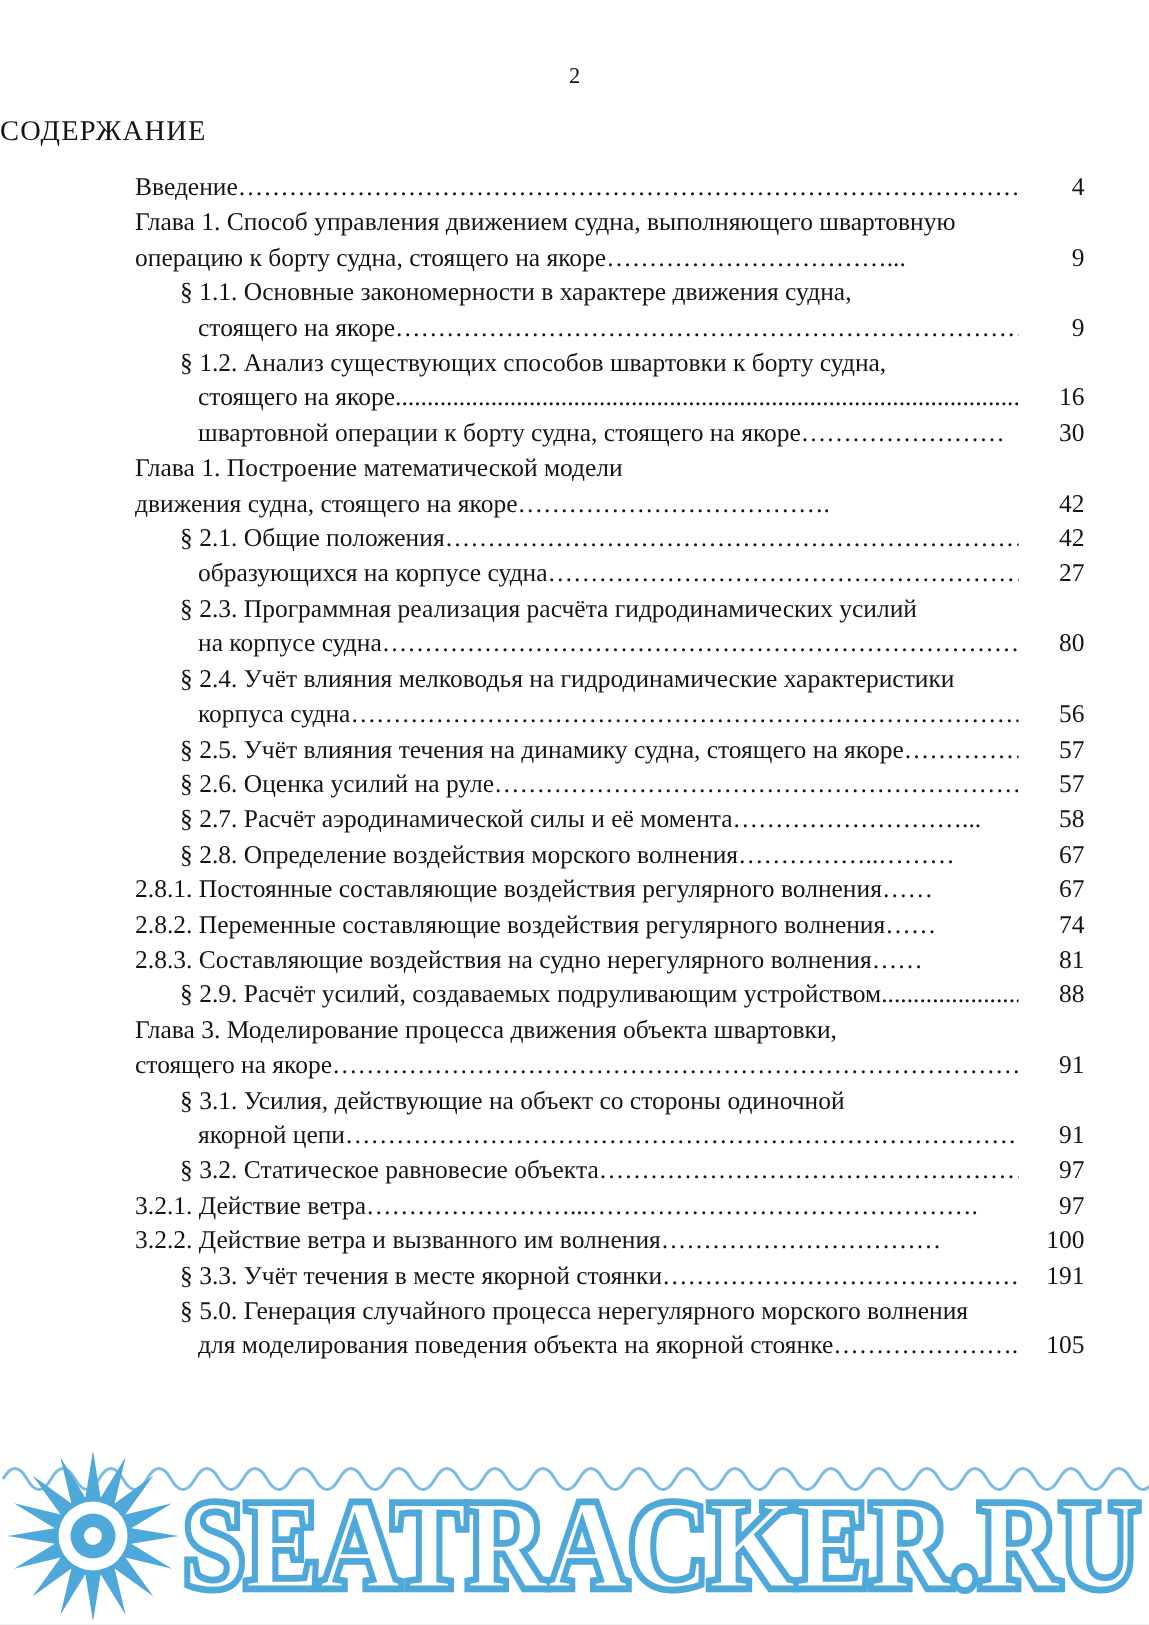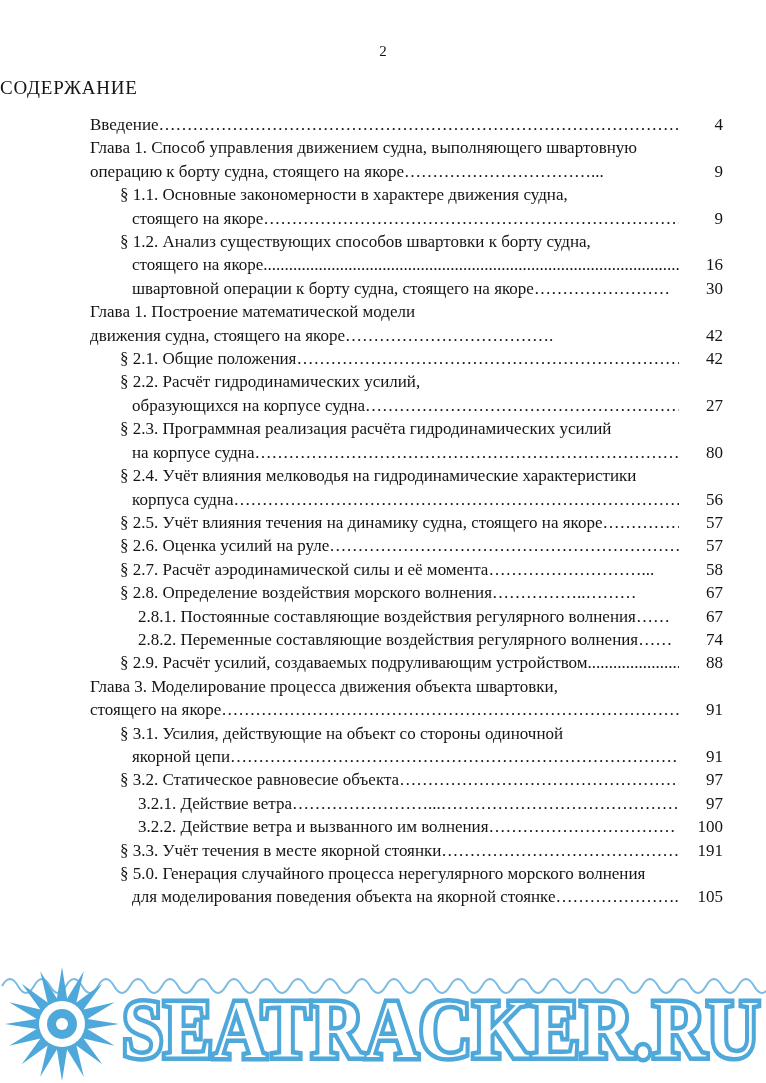"§ 2.2. Расчёт гидродинамических усилий," div.line { html: <div>§ 2.2. Расчёт гидродинамических усилий,</div> -> none }
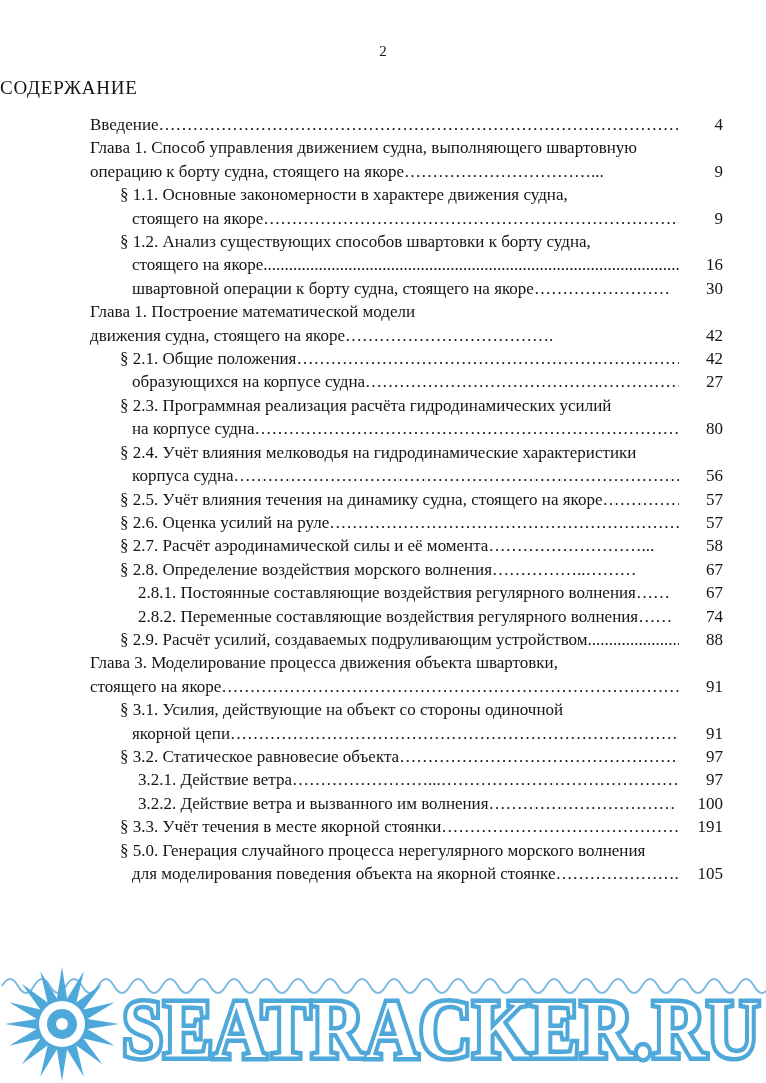"2.8.1. Постоянные составляющие" .ind2 { margin-left: 48px -> none }
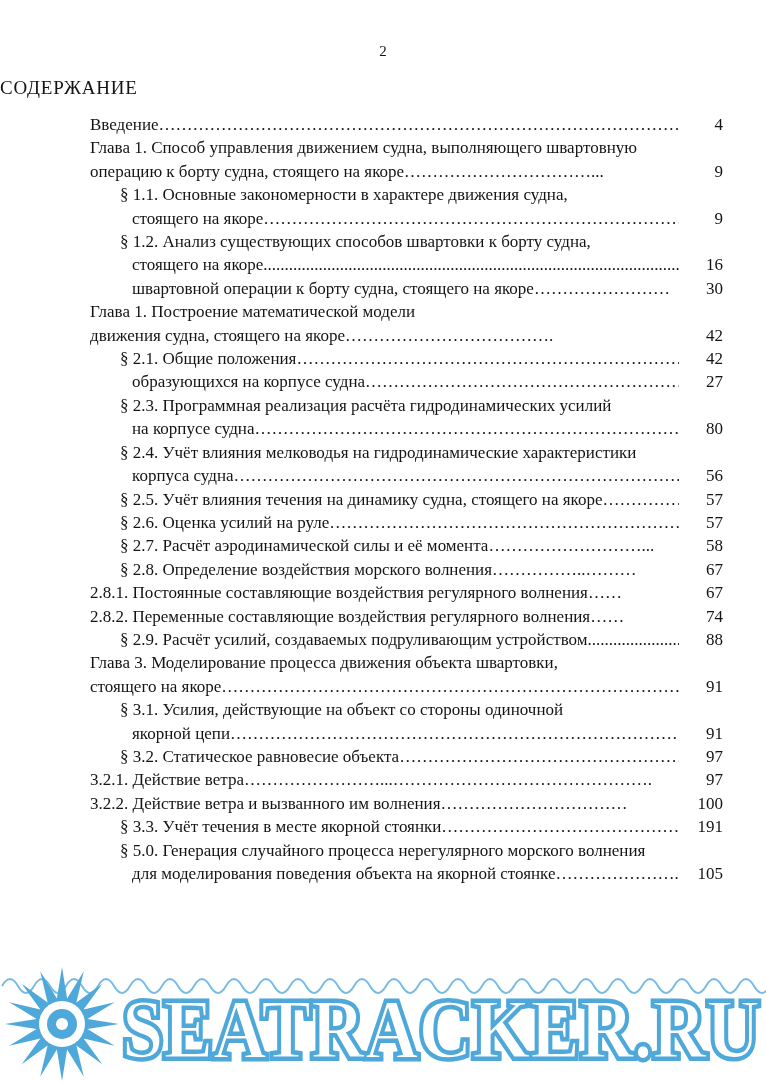"2.8.3. Составляющие воздействия на судно" div.entry { html: none -> <div> <div> <span>2.8.3. Составляющие воздействия на судно нерегулярного волнения……</span> <span>81</span> </div> </div> }
